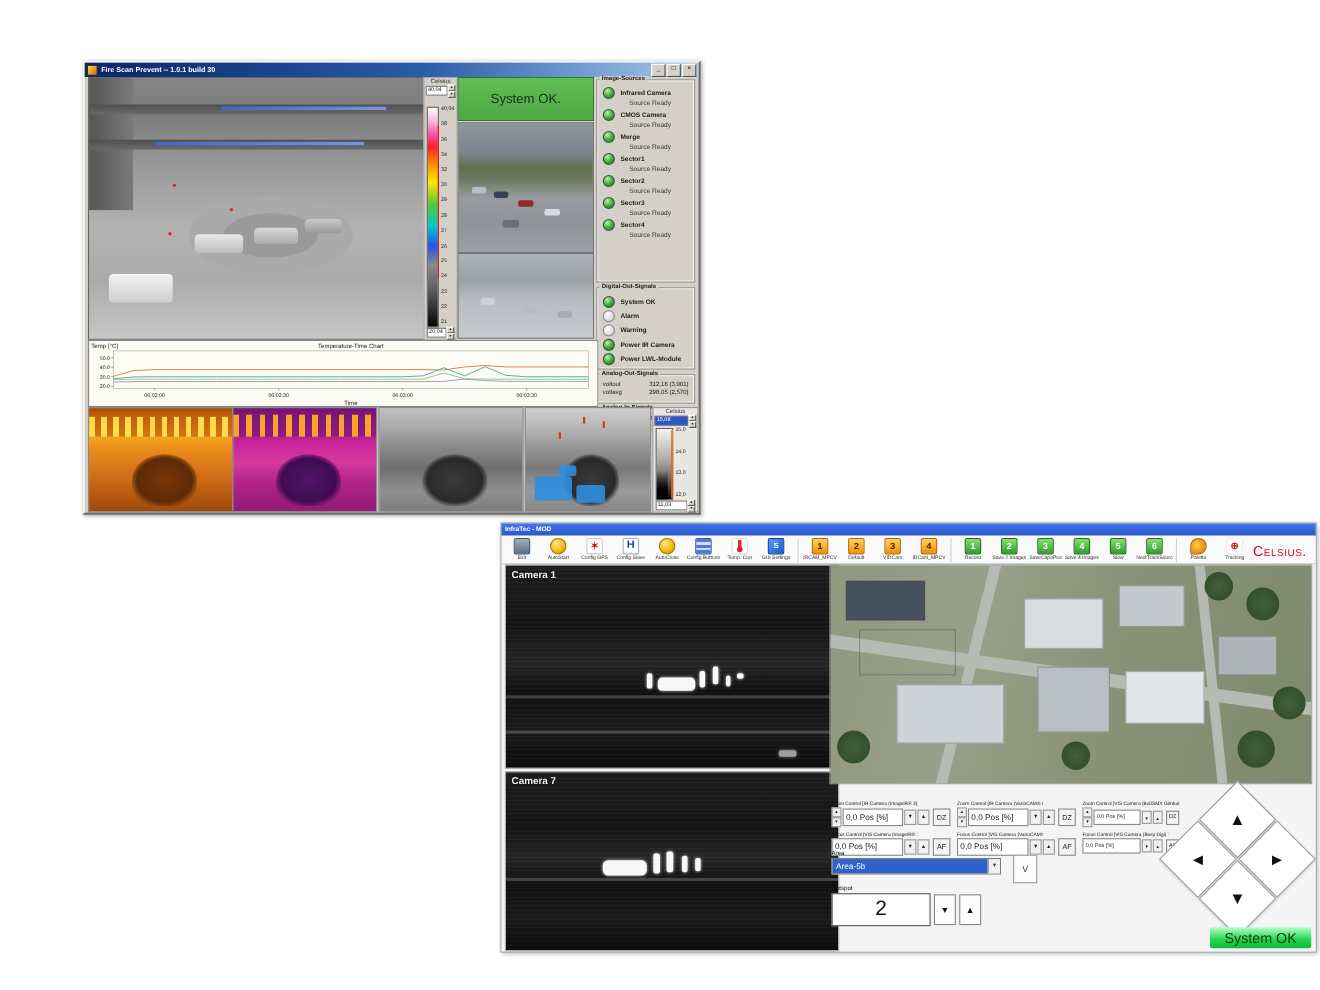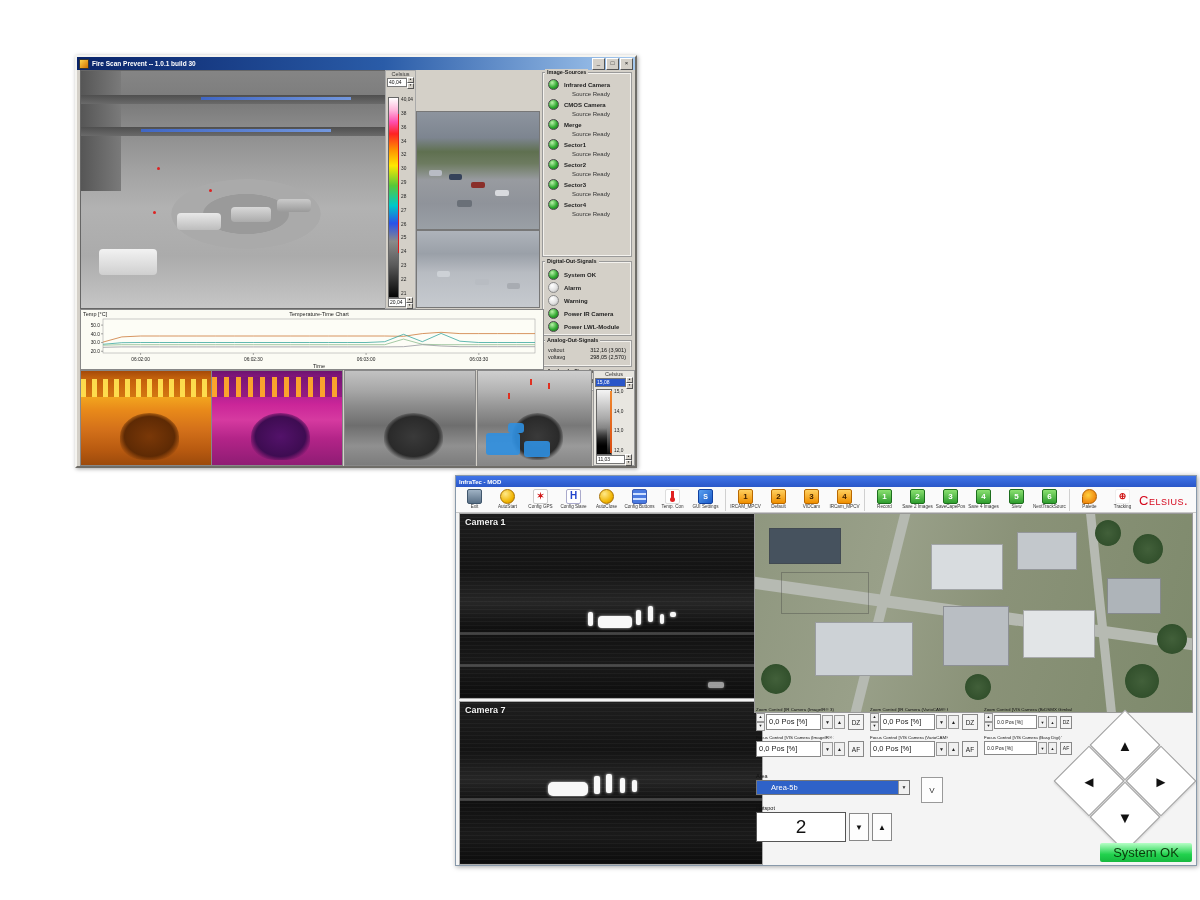"System OK." div.sysok-banner { html: none -> <div>System OK.</div> }
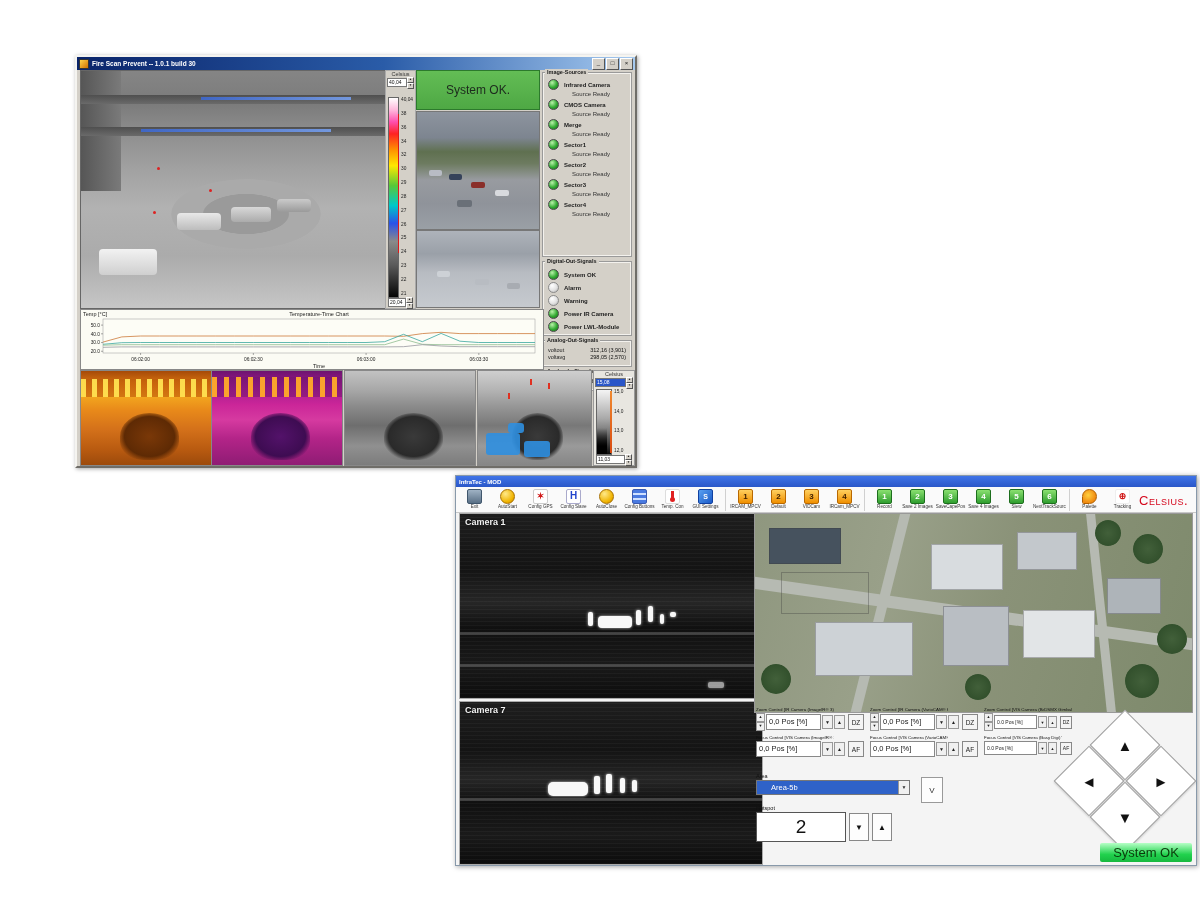"0,0 Pos [%]" .ctl-zone { top: 194px -> 215px }
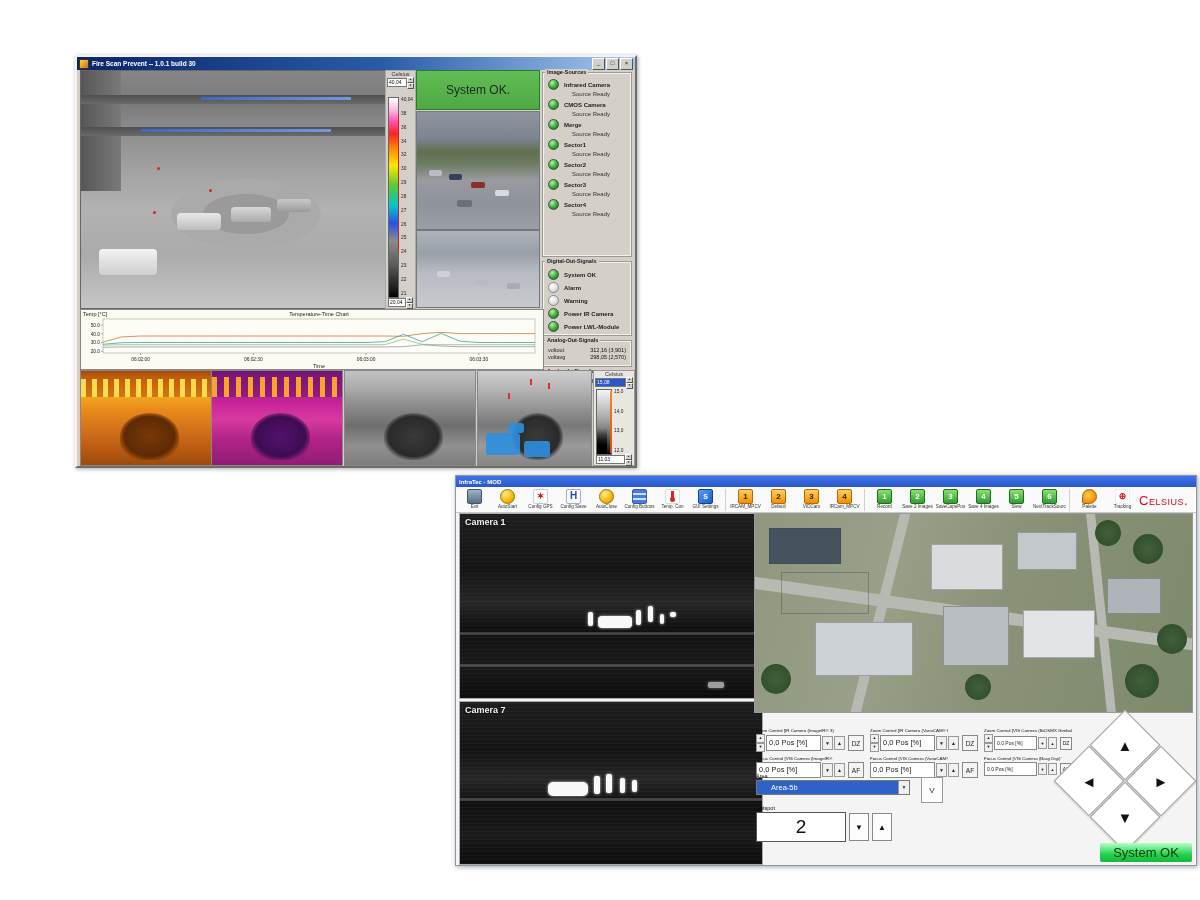"Area-5b" .area-value { padding-left: 14px -> 3px }
